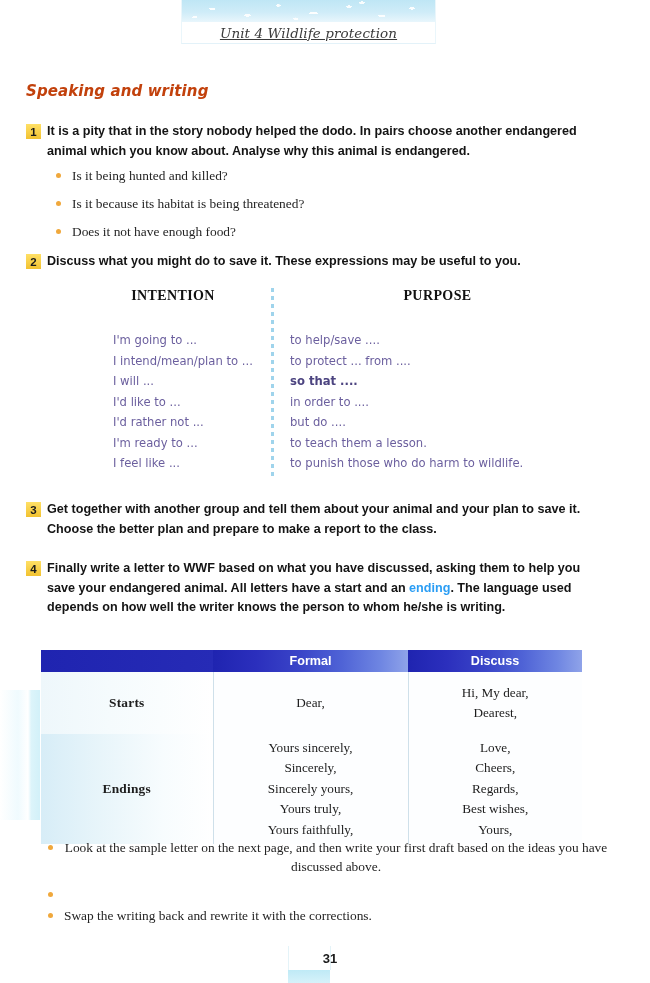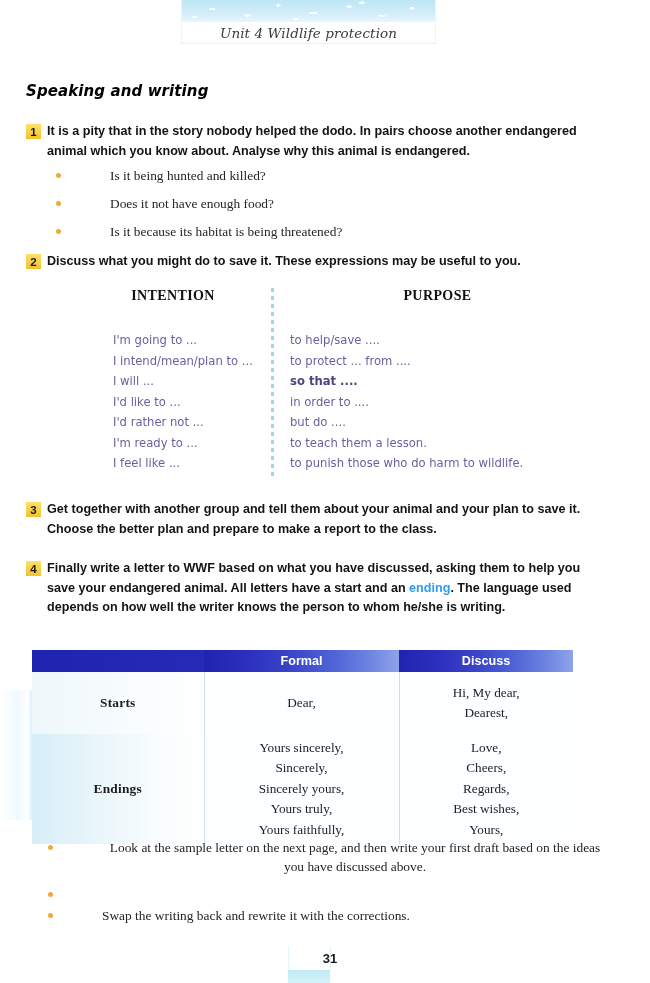"Unit 4 Wildlife protection" .banner-title { text-decoration: none -> underline }
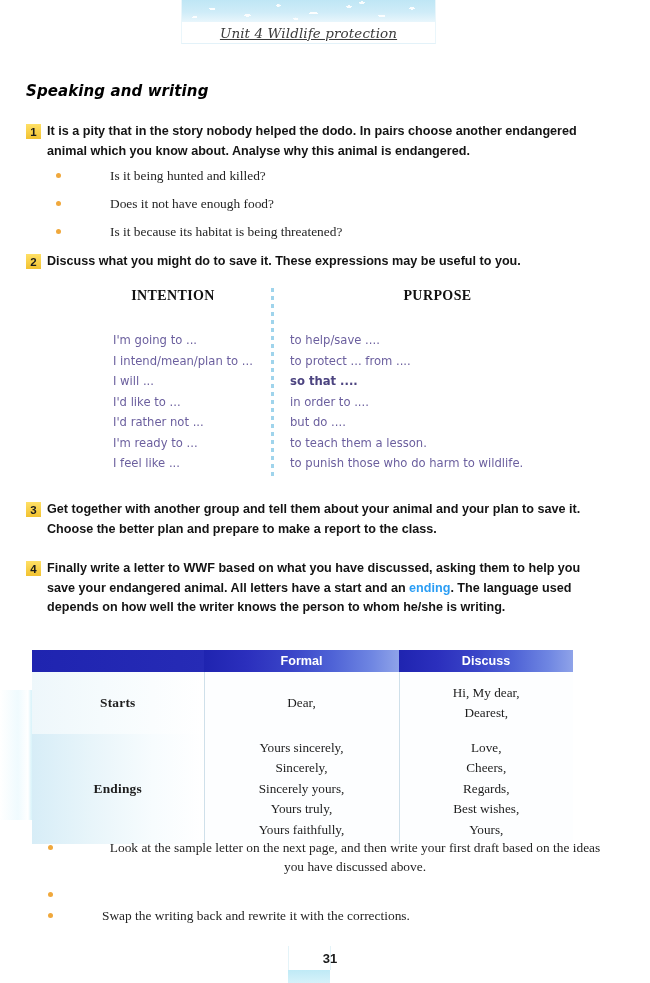"Speaking and writing" .section-head { color: #000000 -> #c2410c }
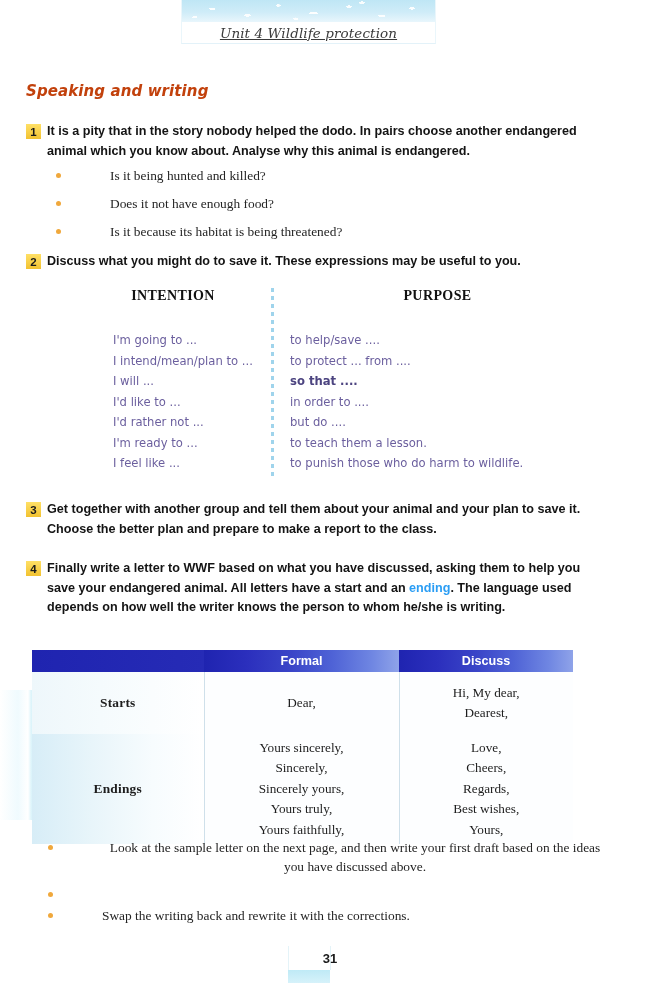"Is it being hunted and" .blist .bitem { gap: 38px -> none }
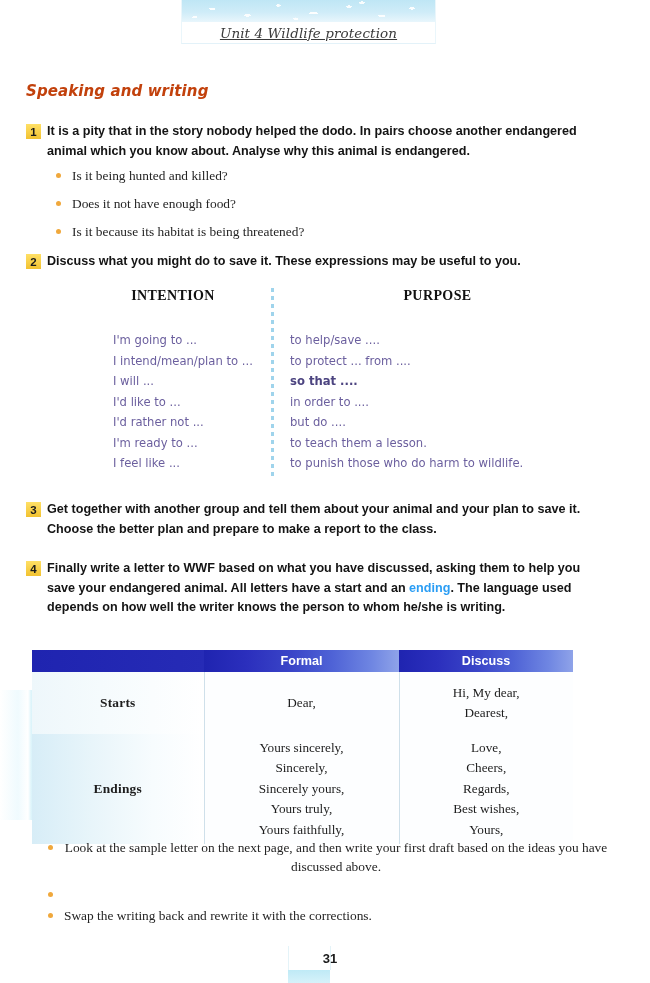"Does it not have enough" div.bitem { order: before "Is it because its habitat" -> after "Is it because its habitat" }
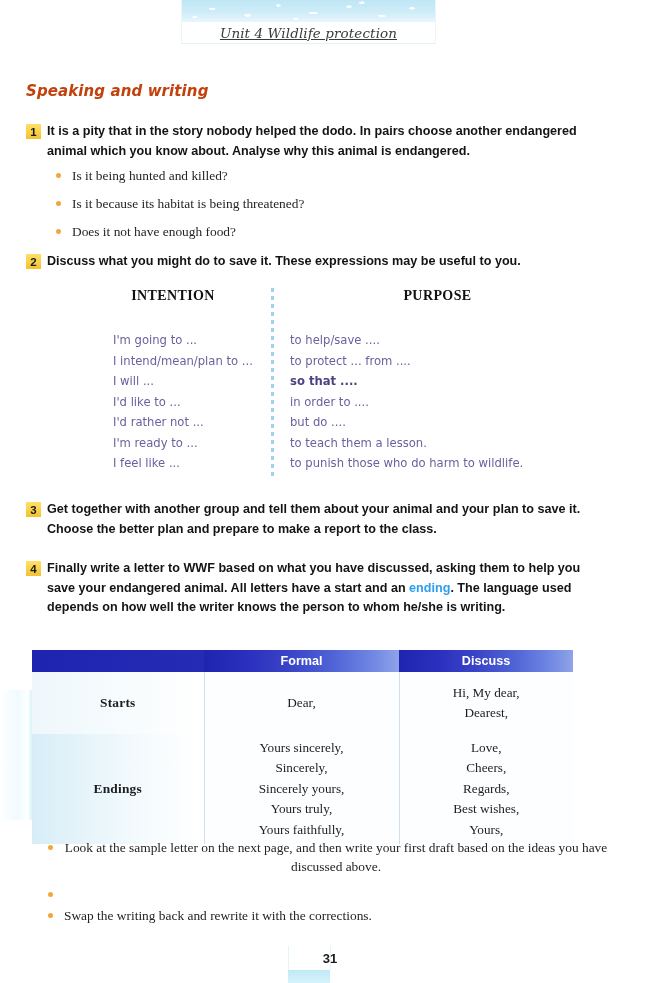"Formal" .ft { left: 32px -> 41px }
